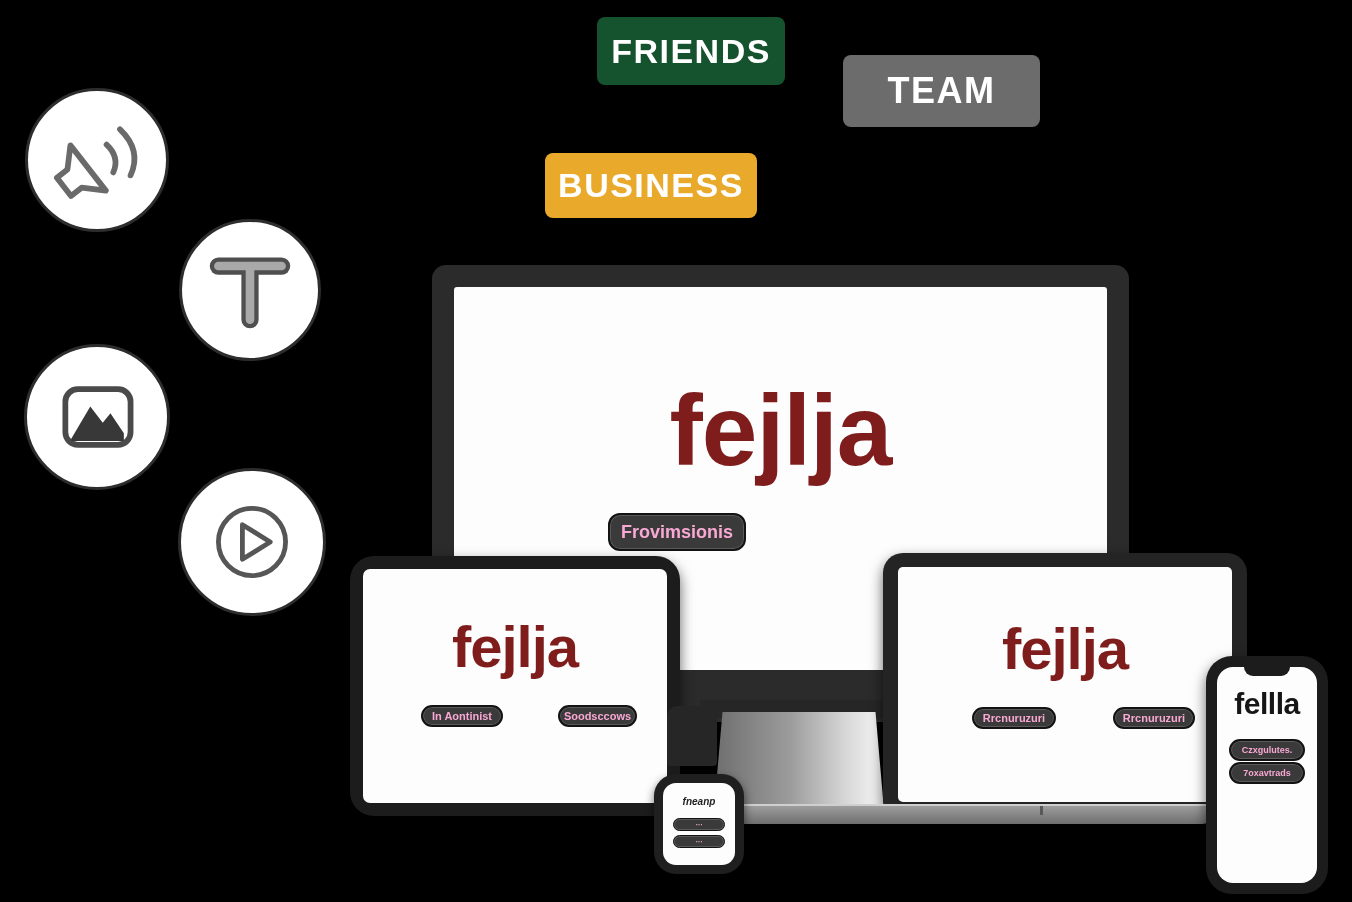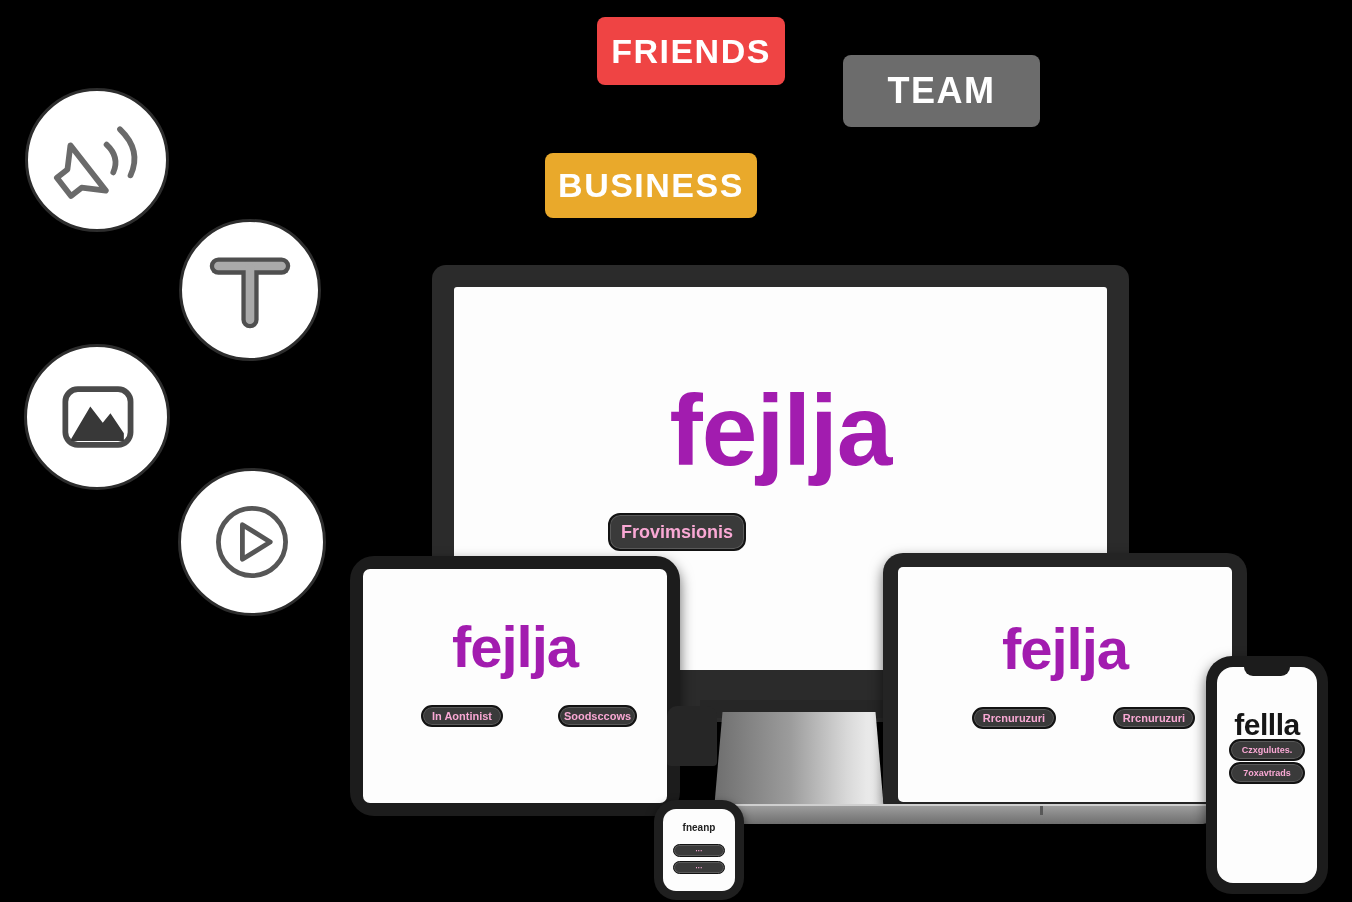"FRIENDS" div.badge { background-color: #ef4444 -> #14532d }
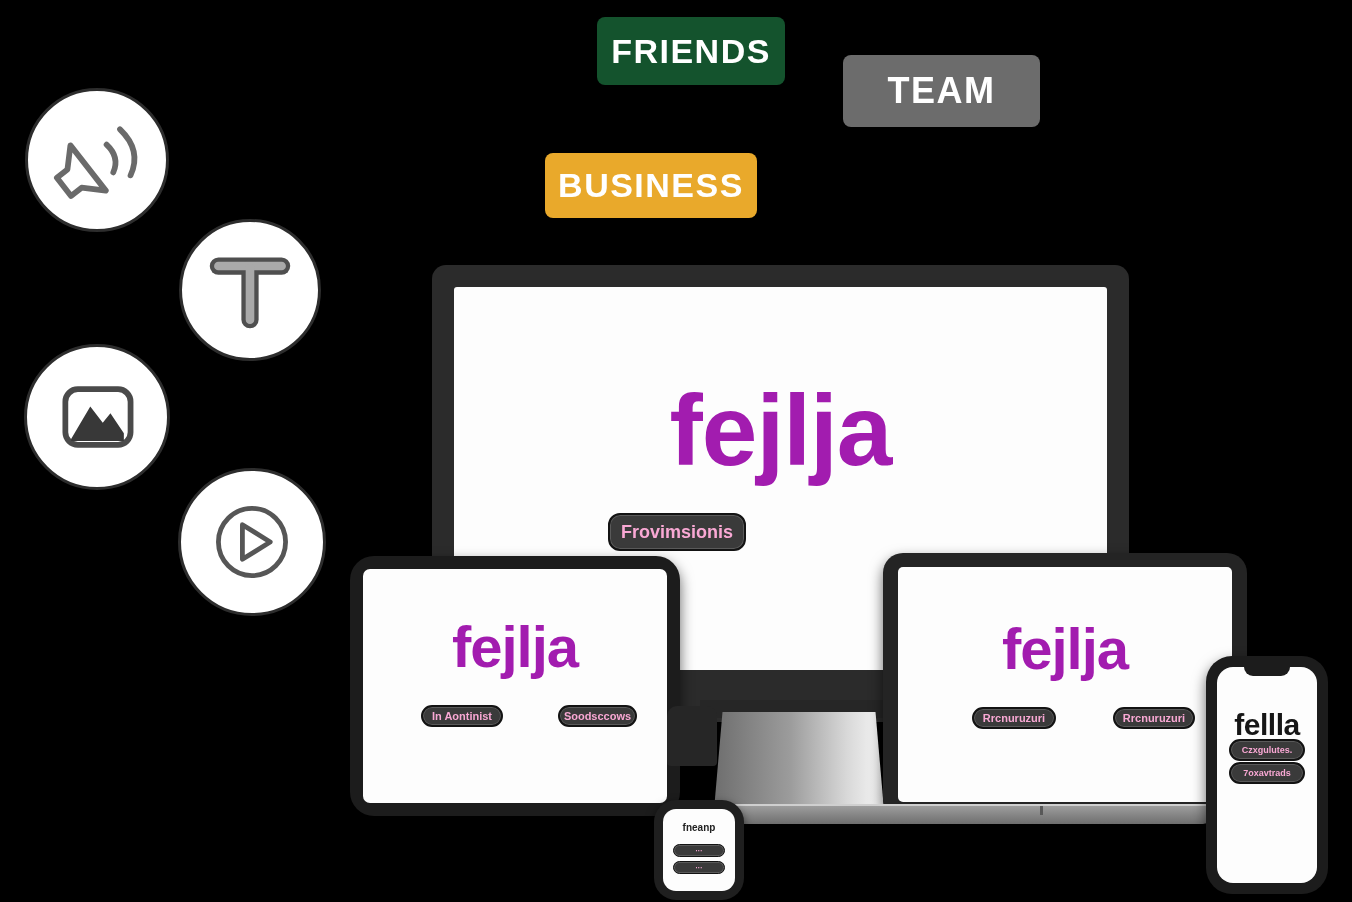"fejlja" .logo { color: #a21caf -> #7f1d1d }
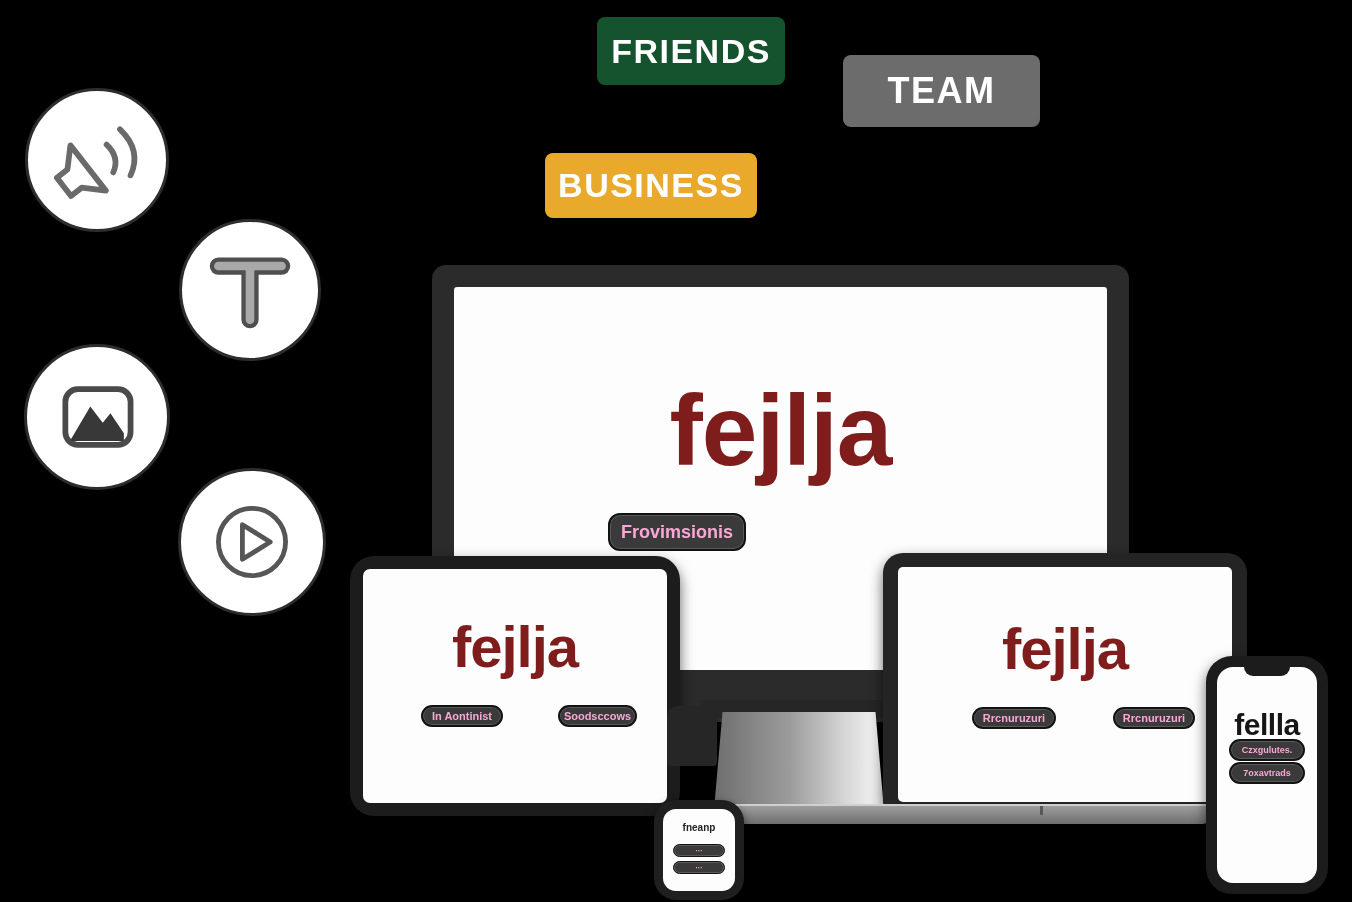"fellla" .phone .logo { margin-top: 21px -> none }
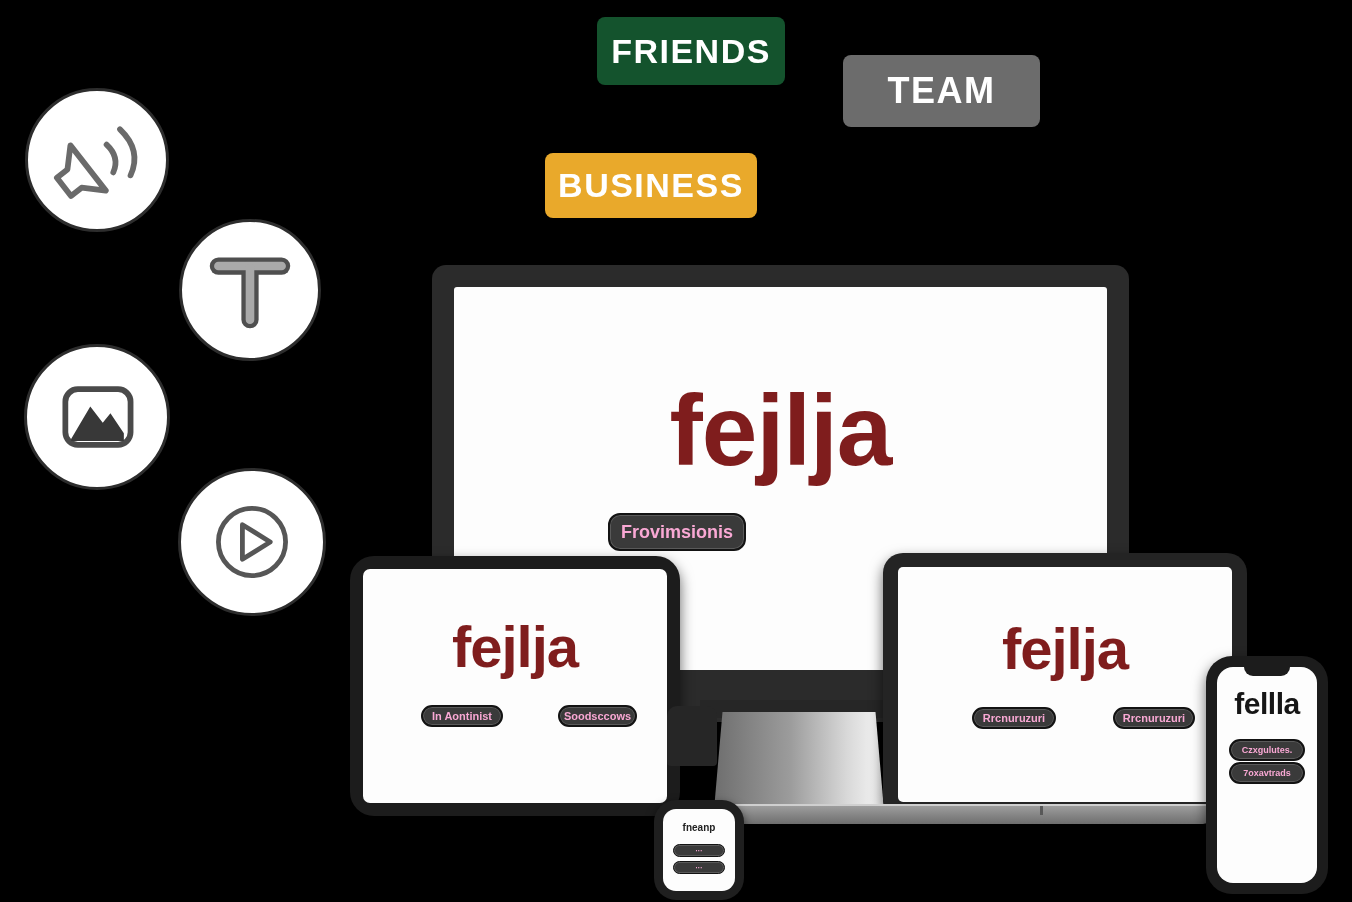"fneanp" .watch { font-style: none -> italic; top: 800px -> 774px }
